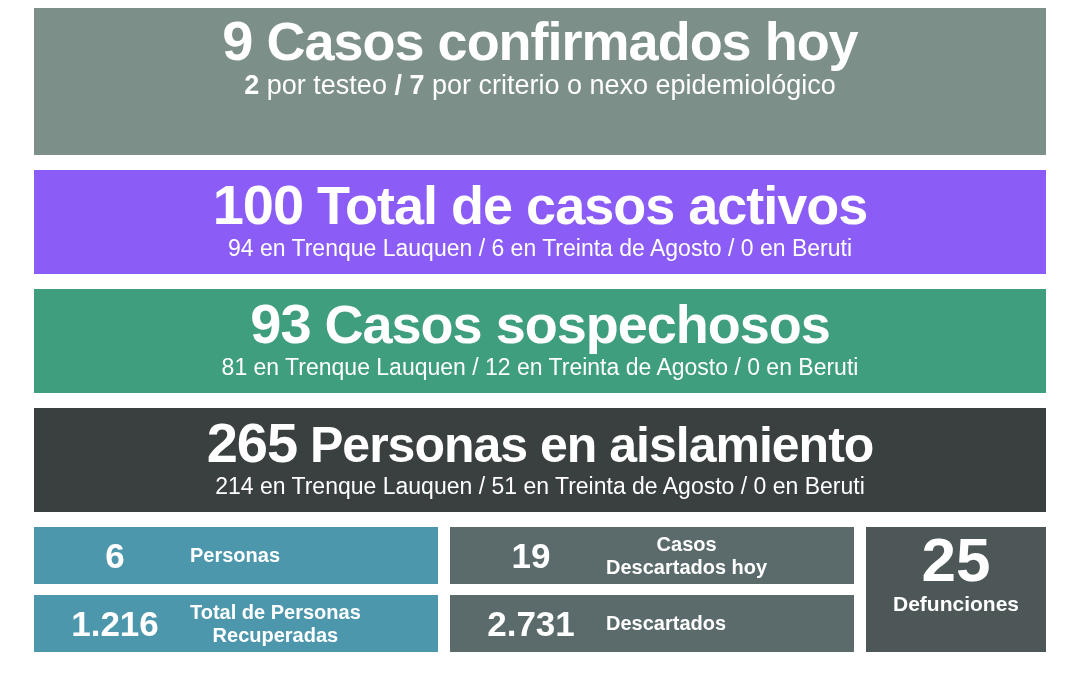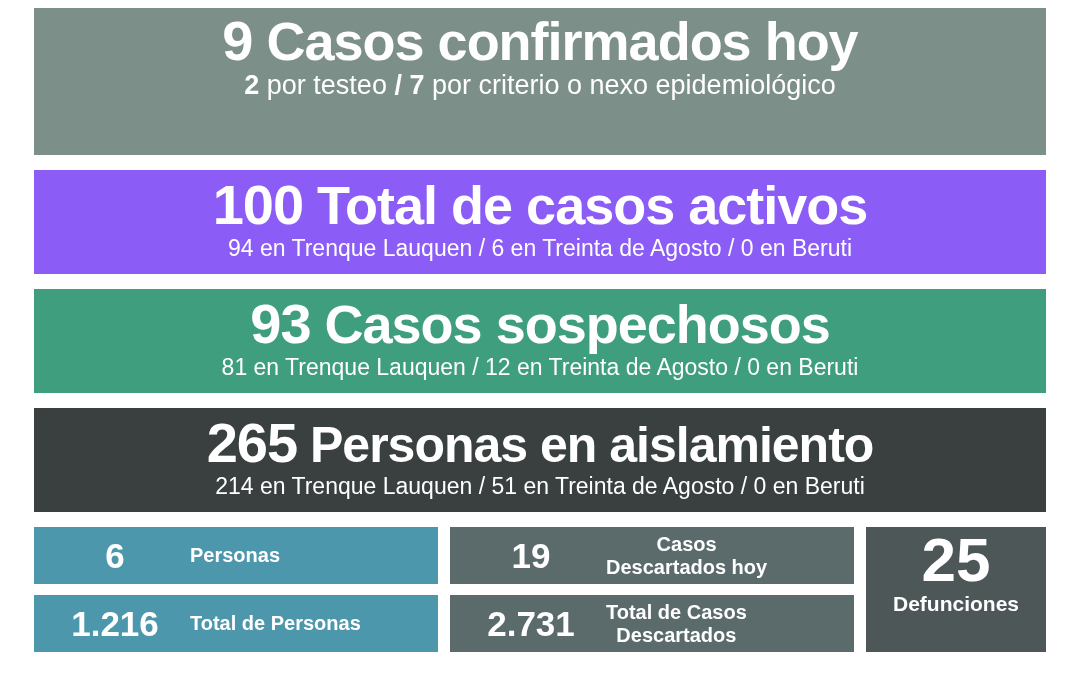"Total de Casos" div { html: <div>Total de Casos</div> -> none }
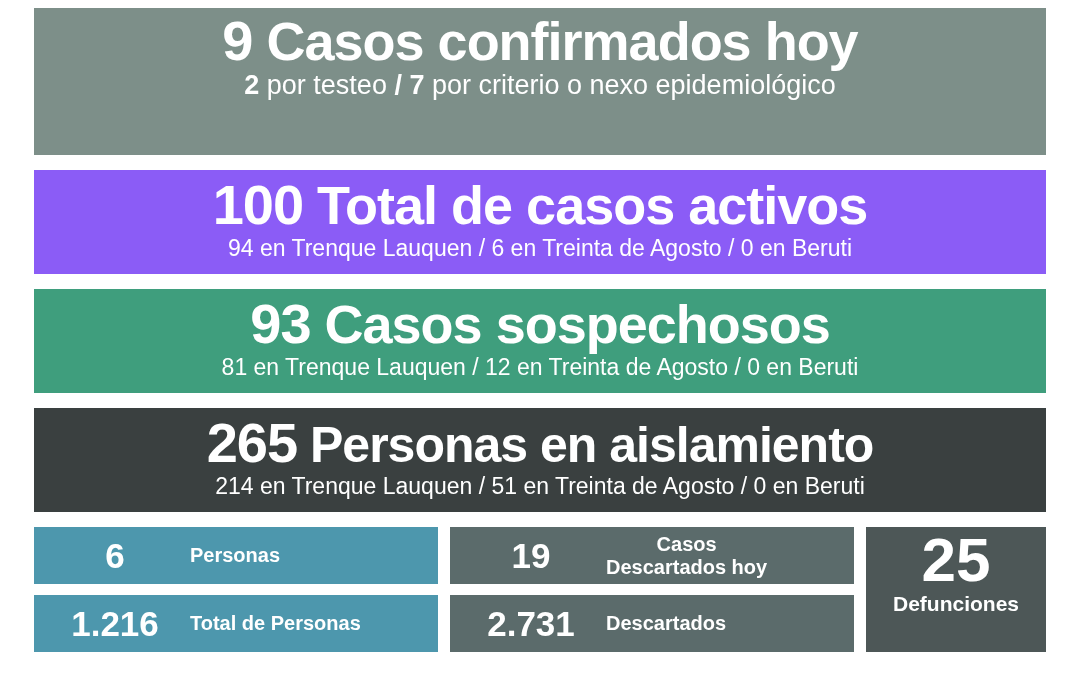"Recuperadas" div { html: none -> <div>Recuperadas</div> }
